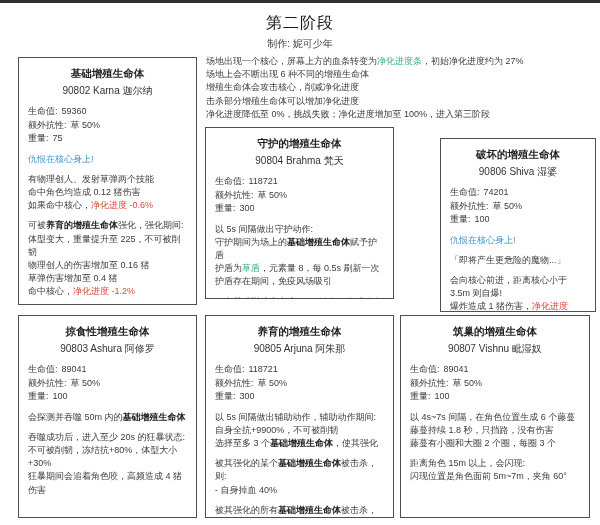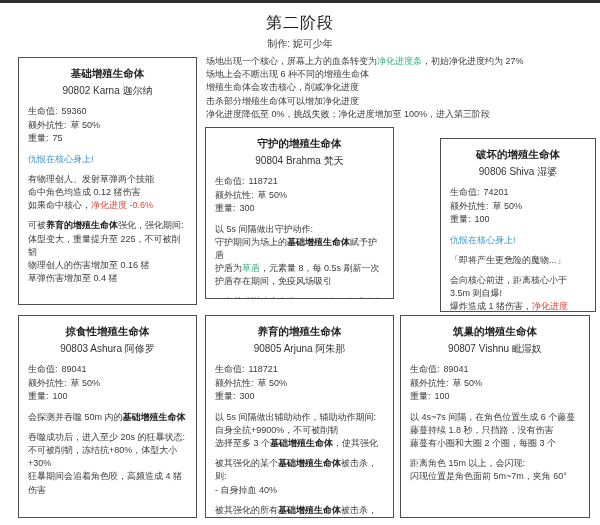"命中核心，净化进度 -1.2%" div.line { html: none -> <div><span>命中核心，</span><span>净化进度 -1.2%</span></div> }
